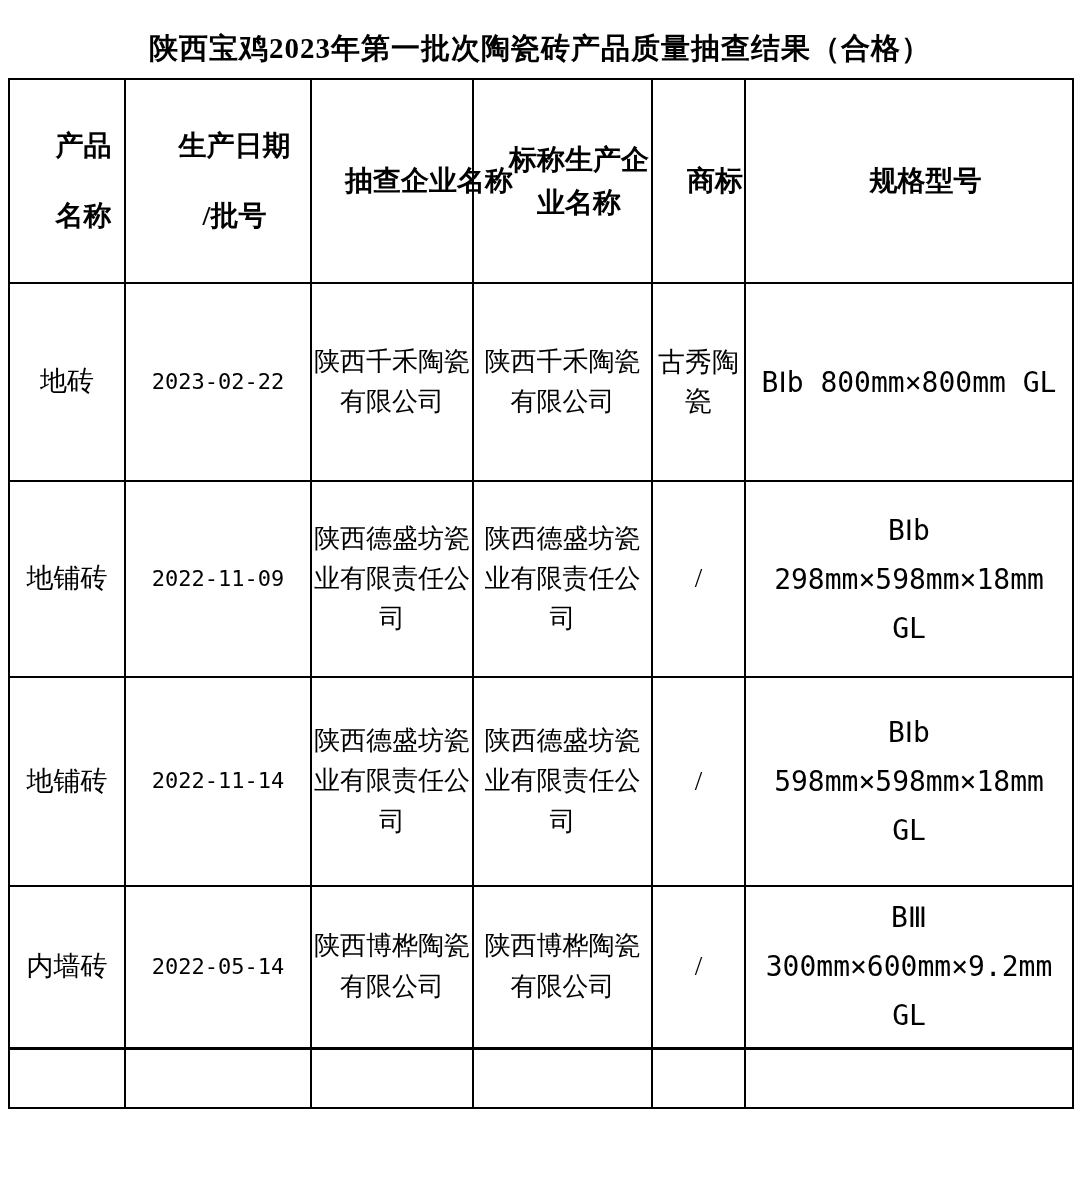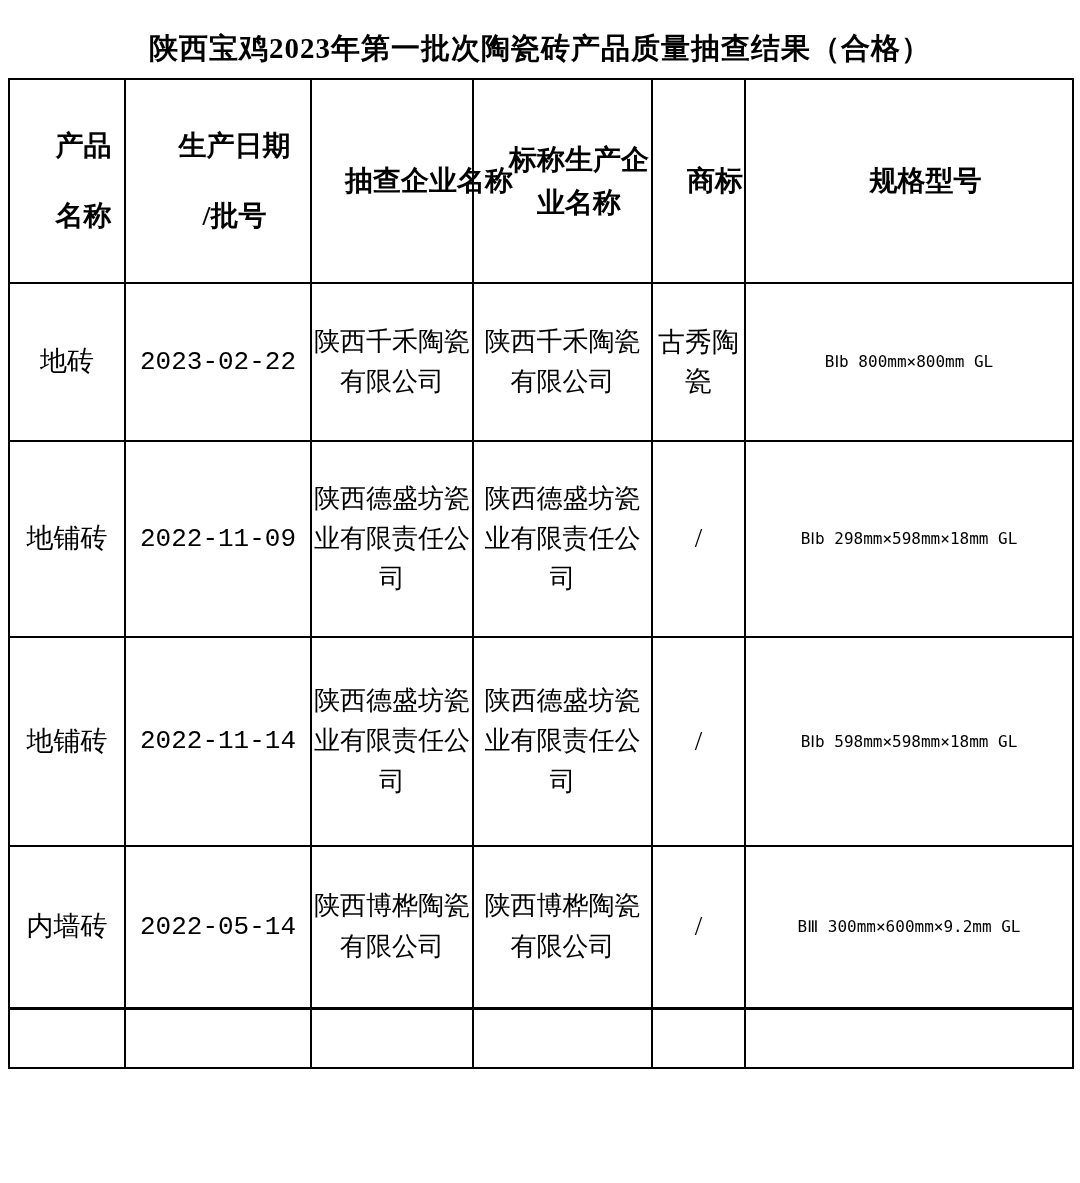"地砖" tr.row-1 { height: 158px -> 198px }
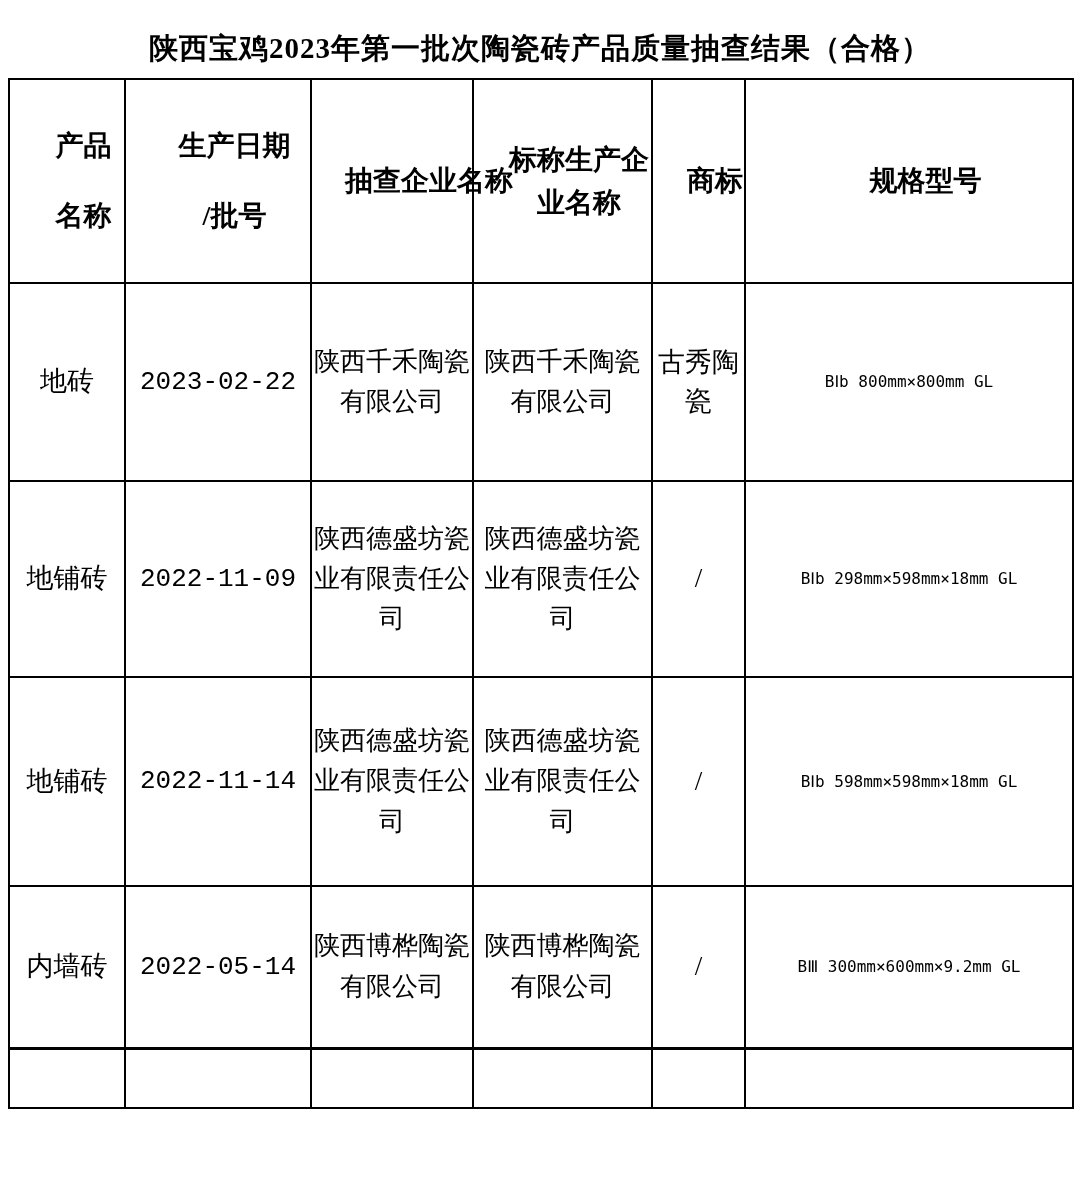"2023-02-22" td.date-cell { font-family: Liberation Mono, monospace -> none; font-size: 26px -> 22px }
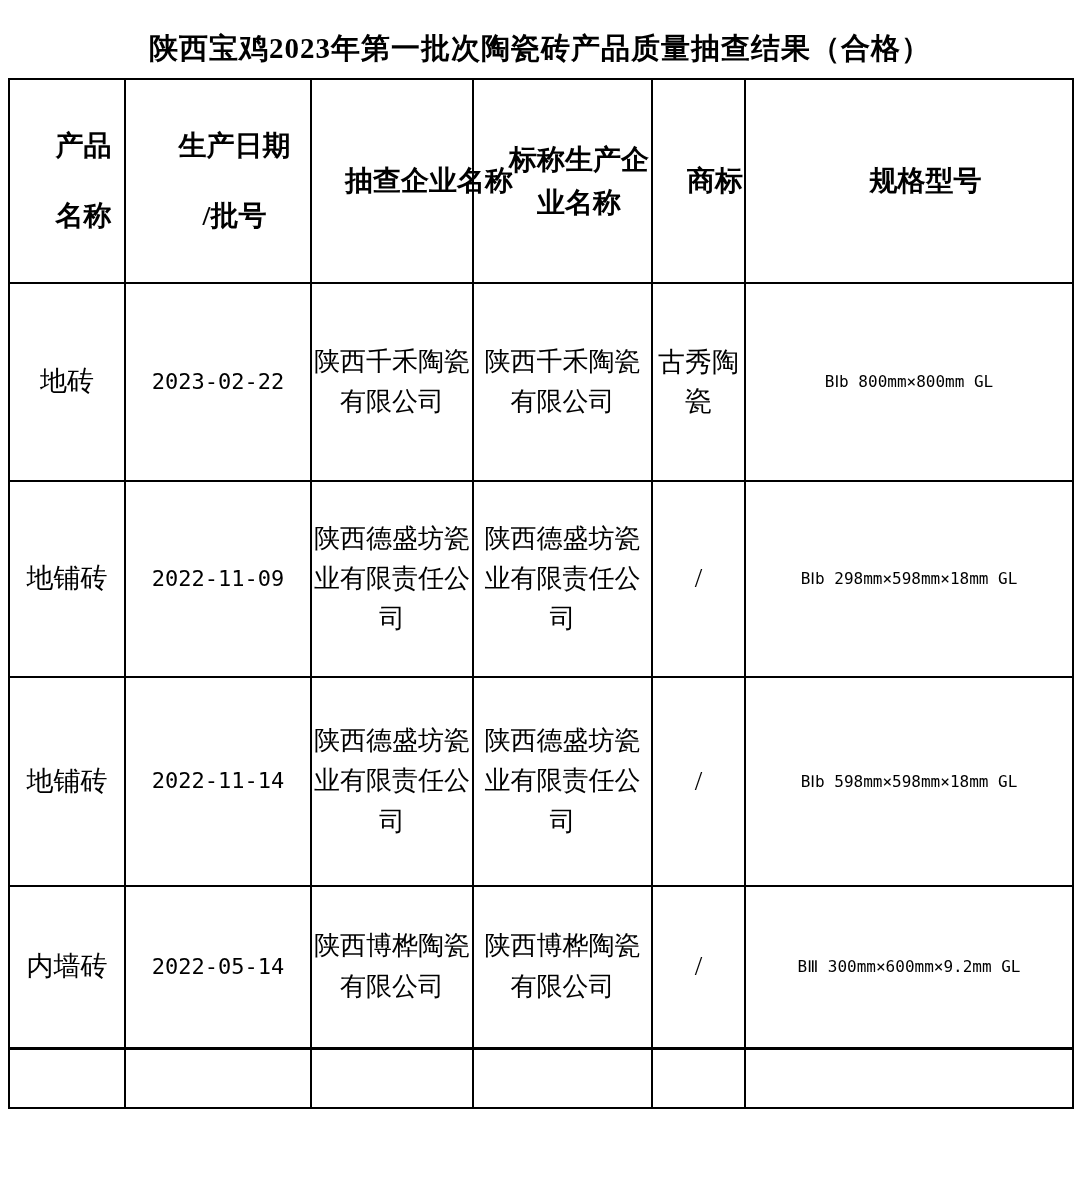"BⅠb 800mm×800mm GL" td.spec-cell { font-size: 16px -> 28px }
